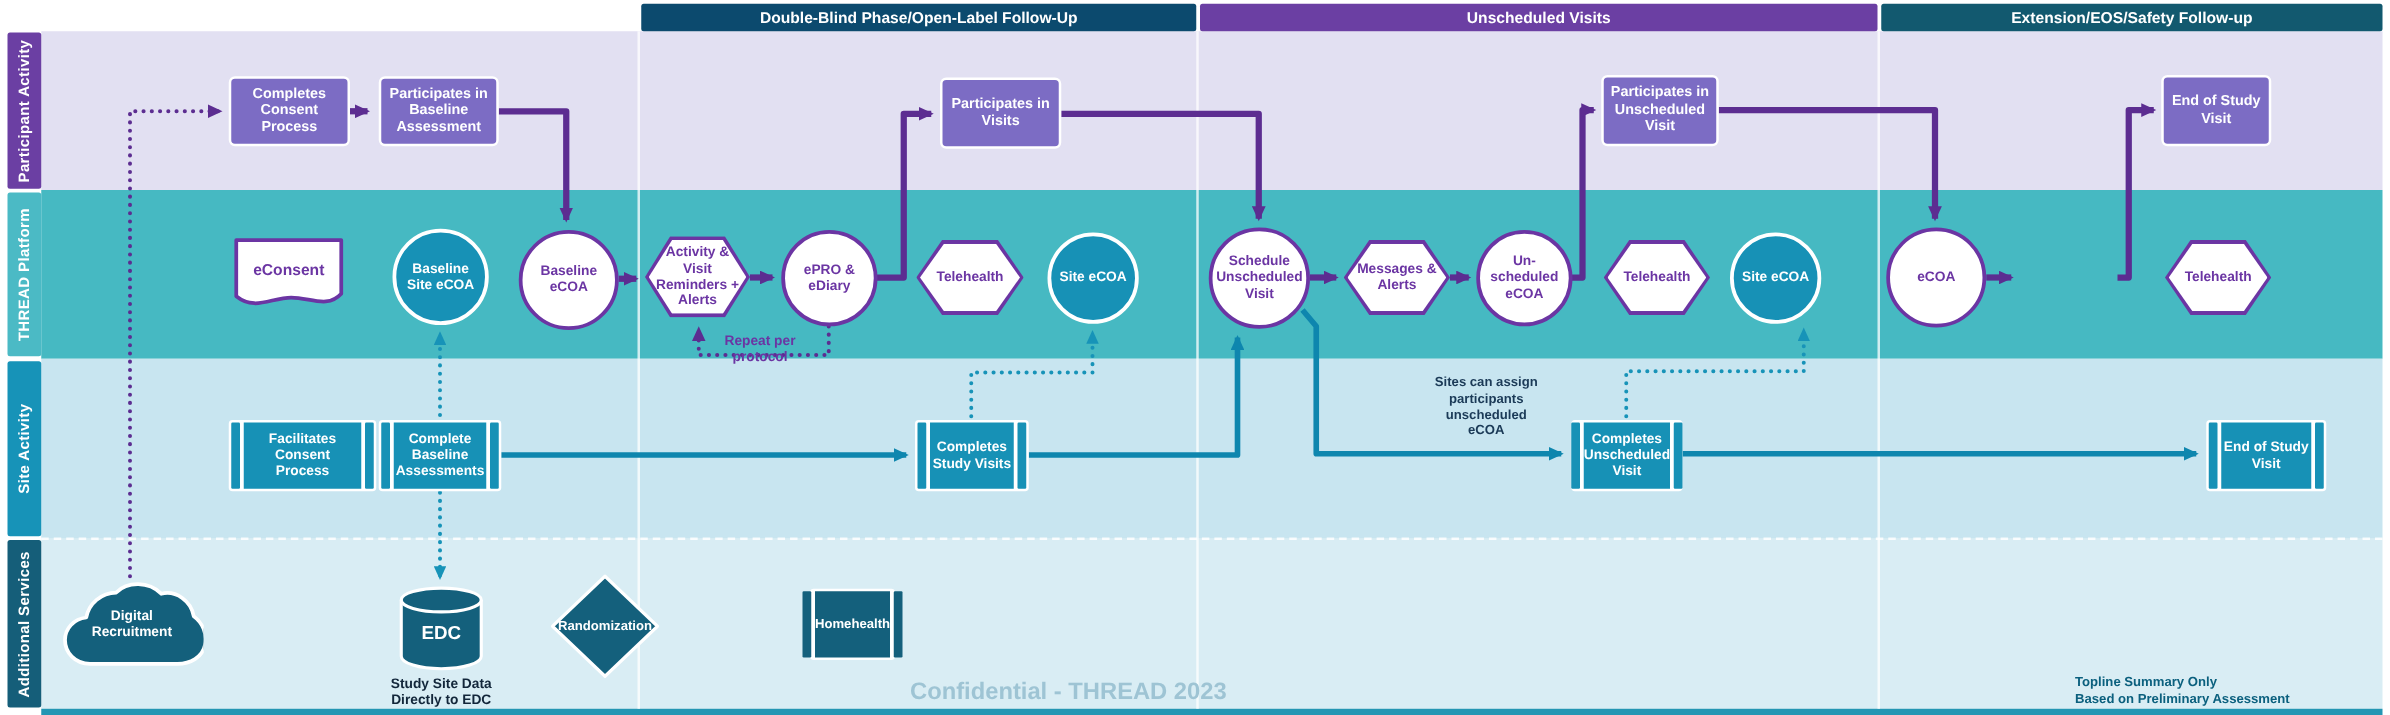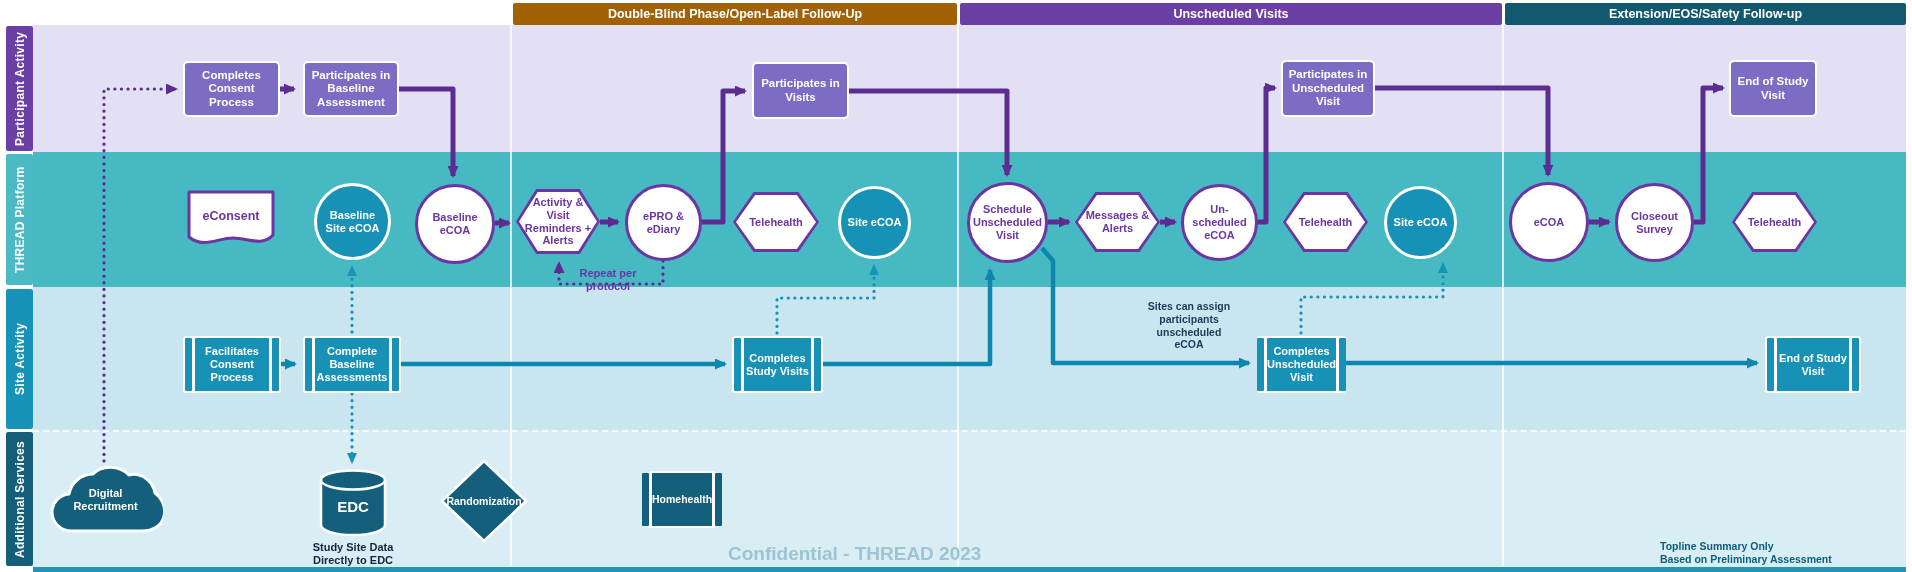"Double-Blind Phase/Open-Label Follow-Up" div.phase { background: #a16207 -> #0c4a6e }
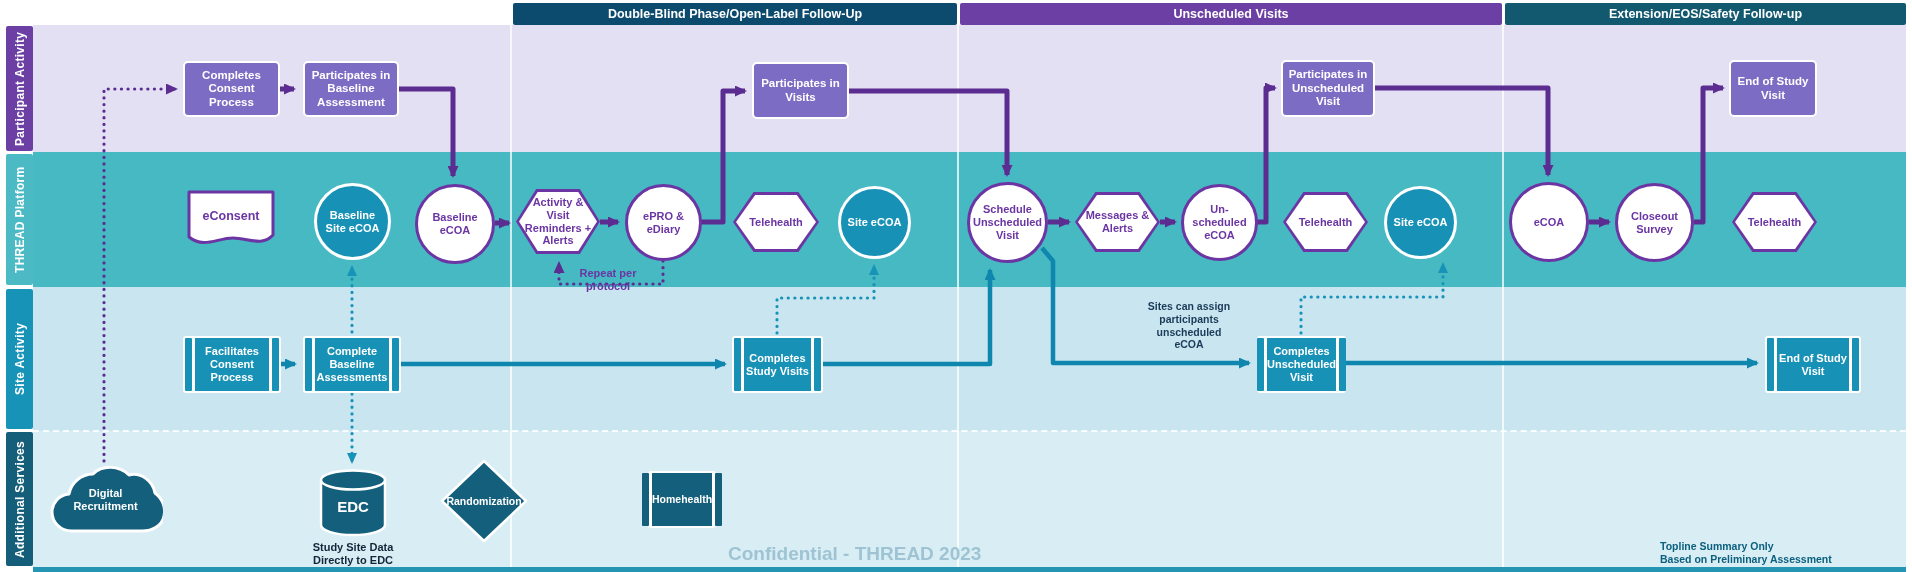"Closeout" div.node { html: <div>Closeout Survey</div> -> none }
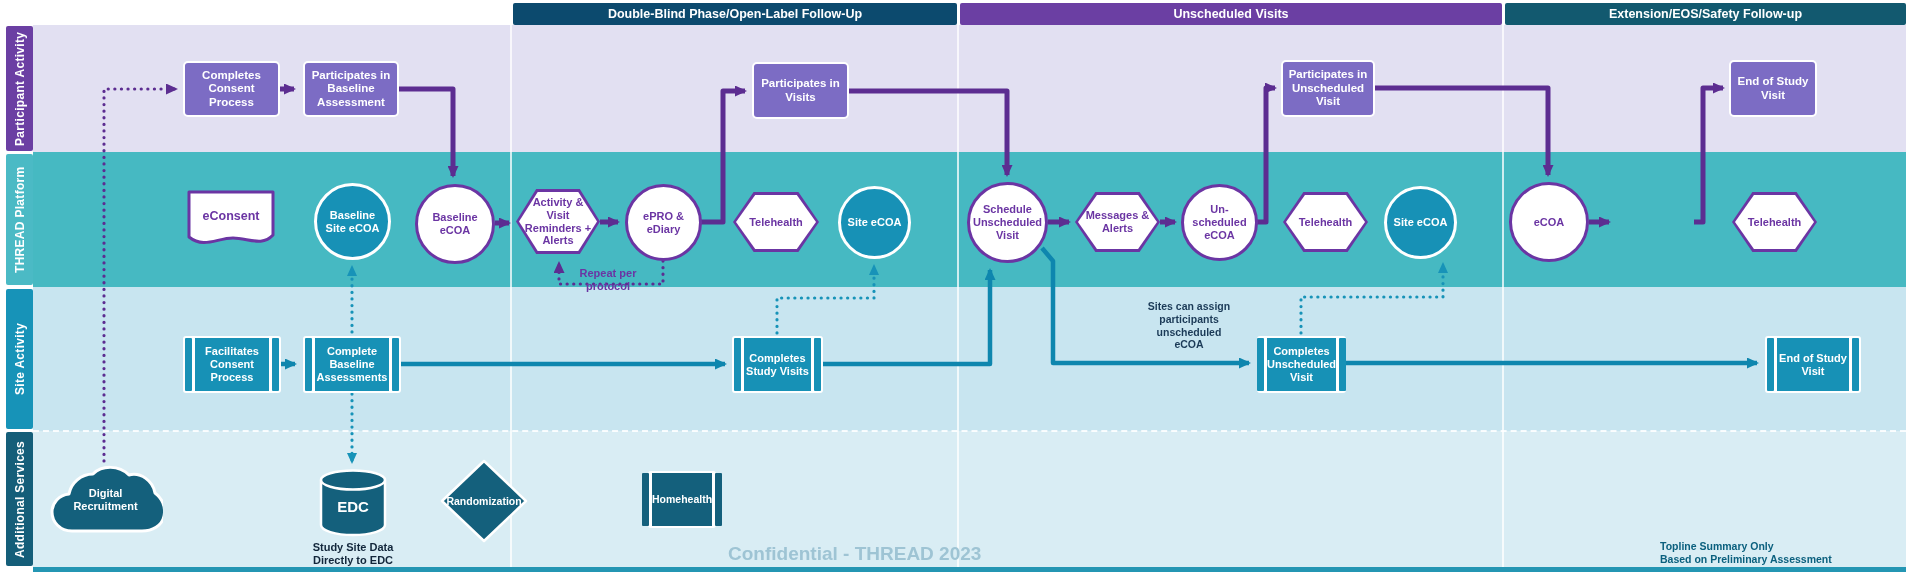"Facilitates" div.node { width: 98px -> 118px }
